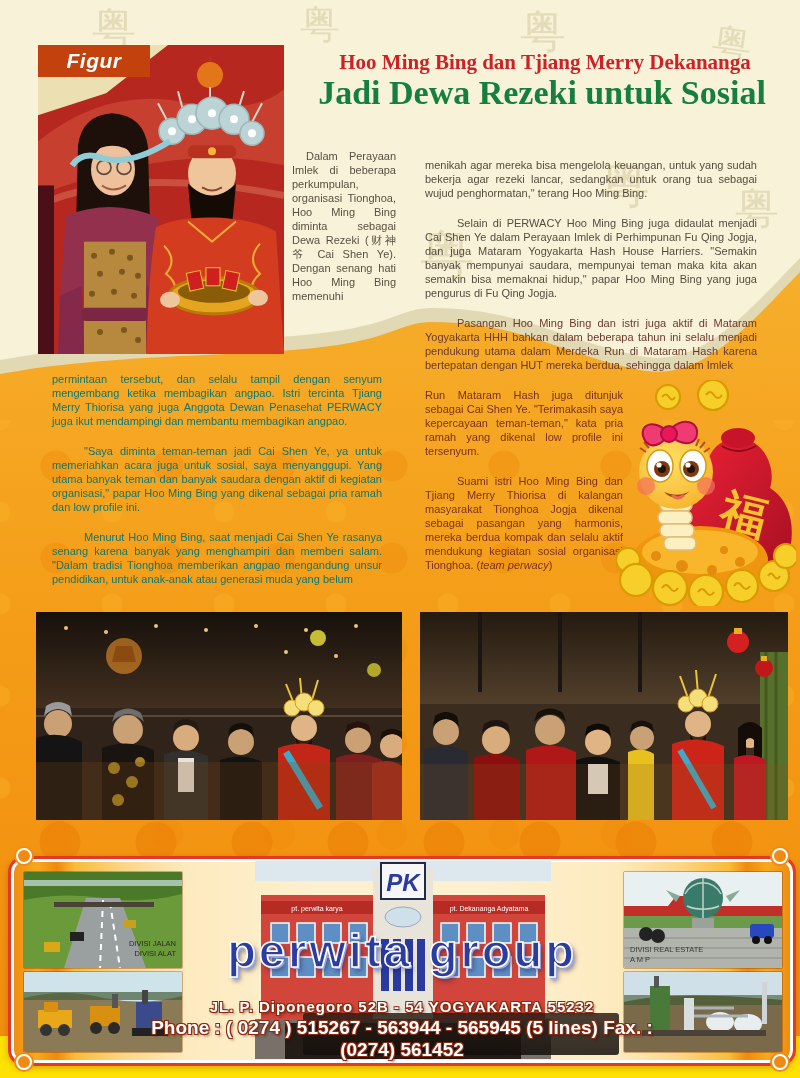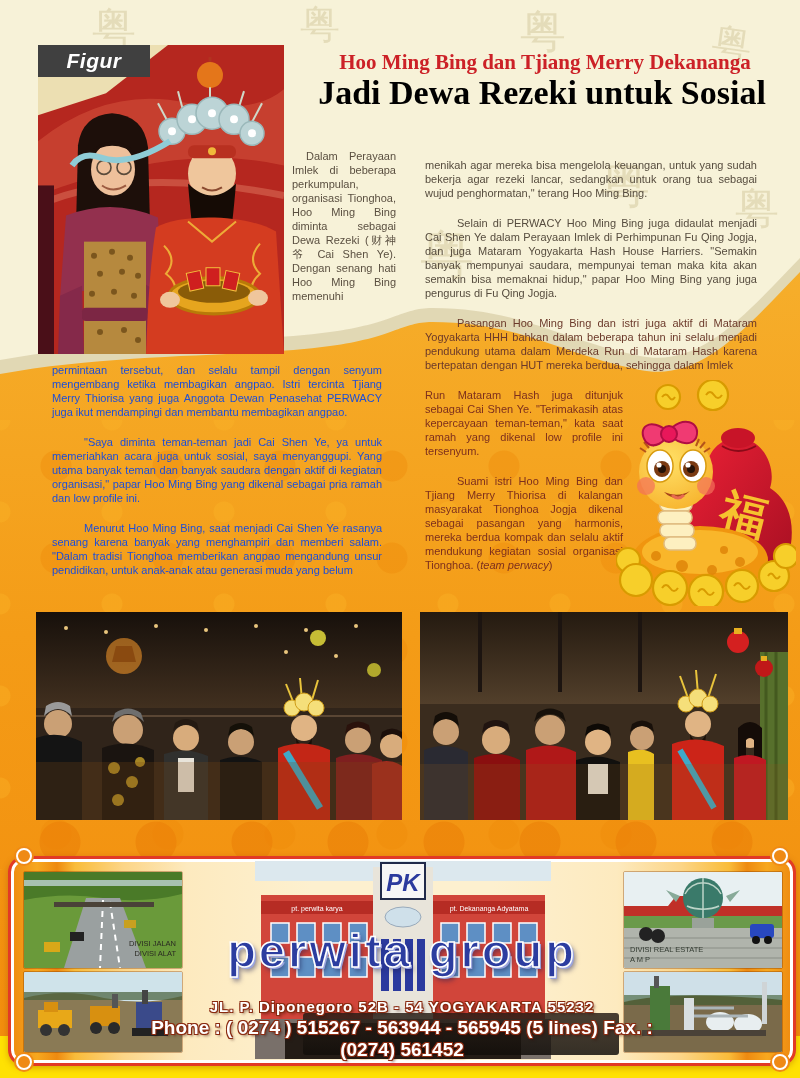"Figur" .figur { background: #404040 -> #c2410c }
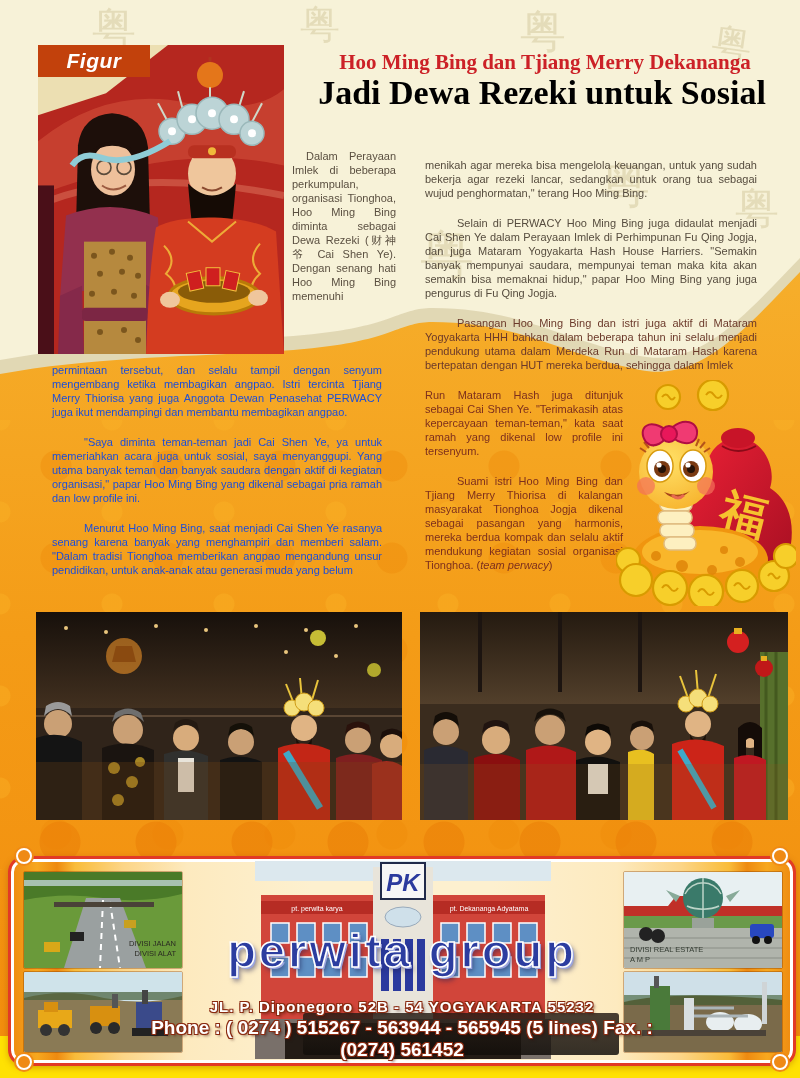"Jadi Dewa Rezeki untuk Sosial" .title { color: #000000 -> #15803d }
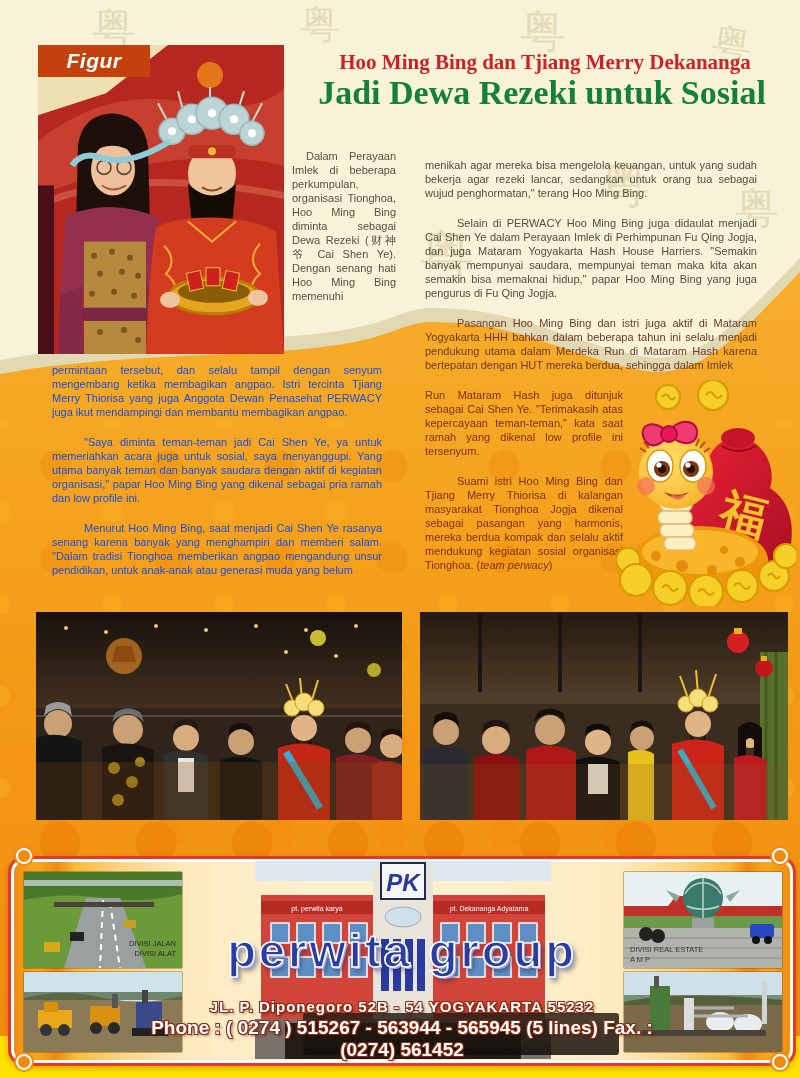"permintaan tersebut, dan selalu tampil" .col1rest { color: #1d4ed8 -> #0f766e; top: 347px -> 356px }
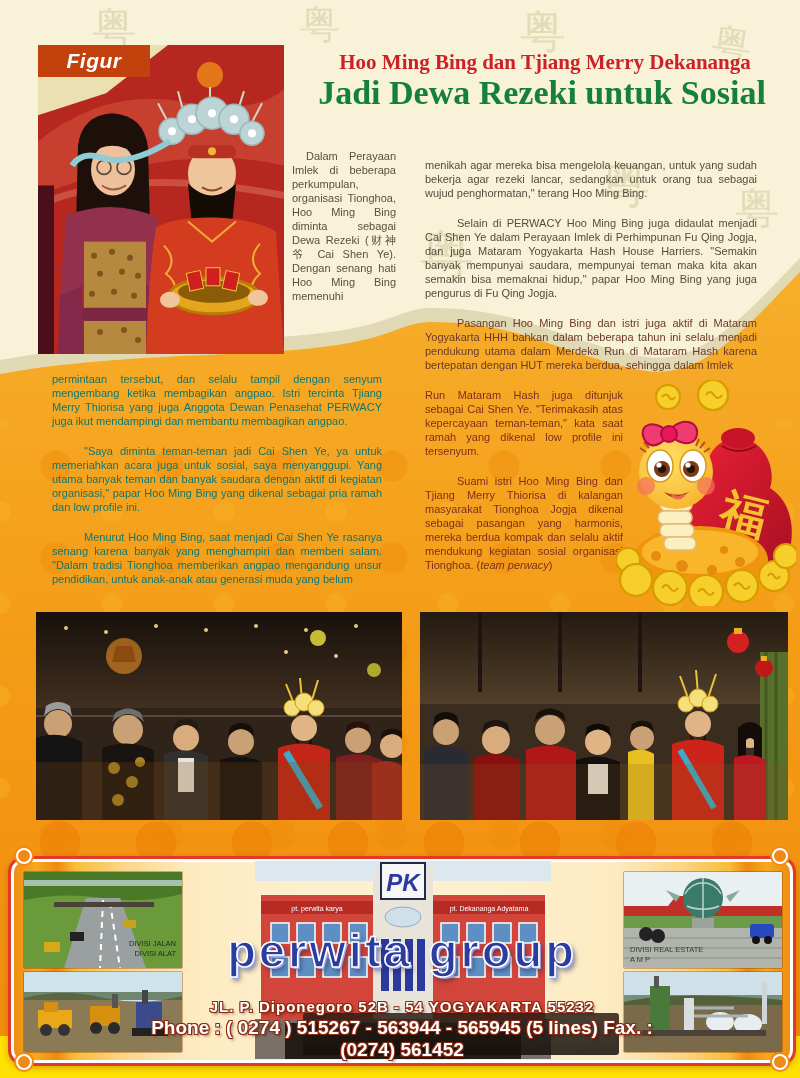"Run Mataram Hash juga ditunjuk" p { text: atas kepercayaan teman-teman," kata saat -> saya kepercayaan teman-teman," kata pria }
